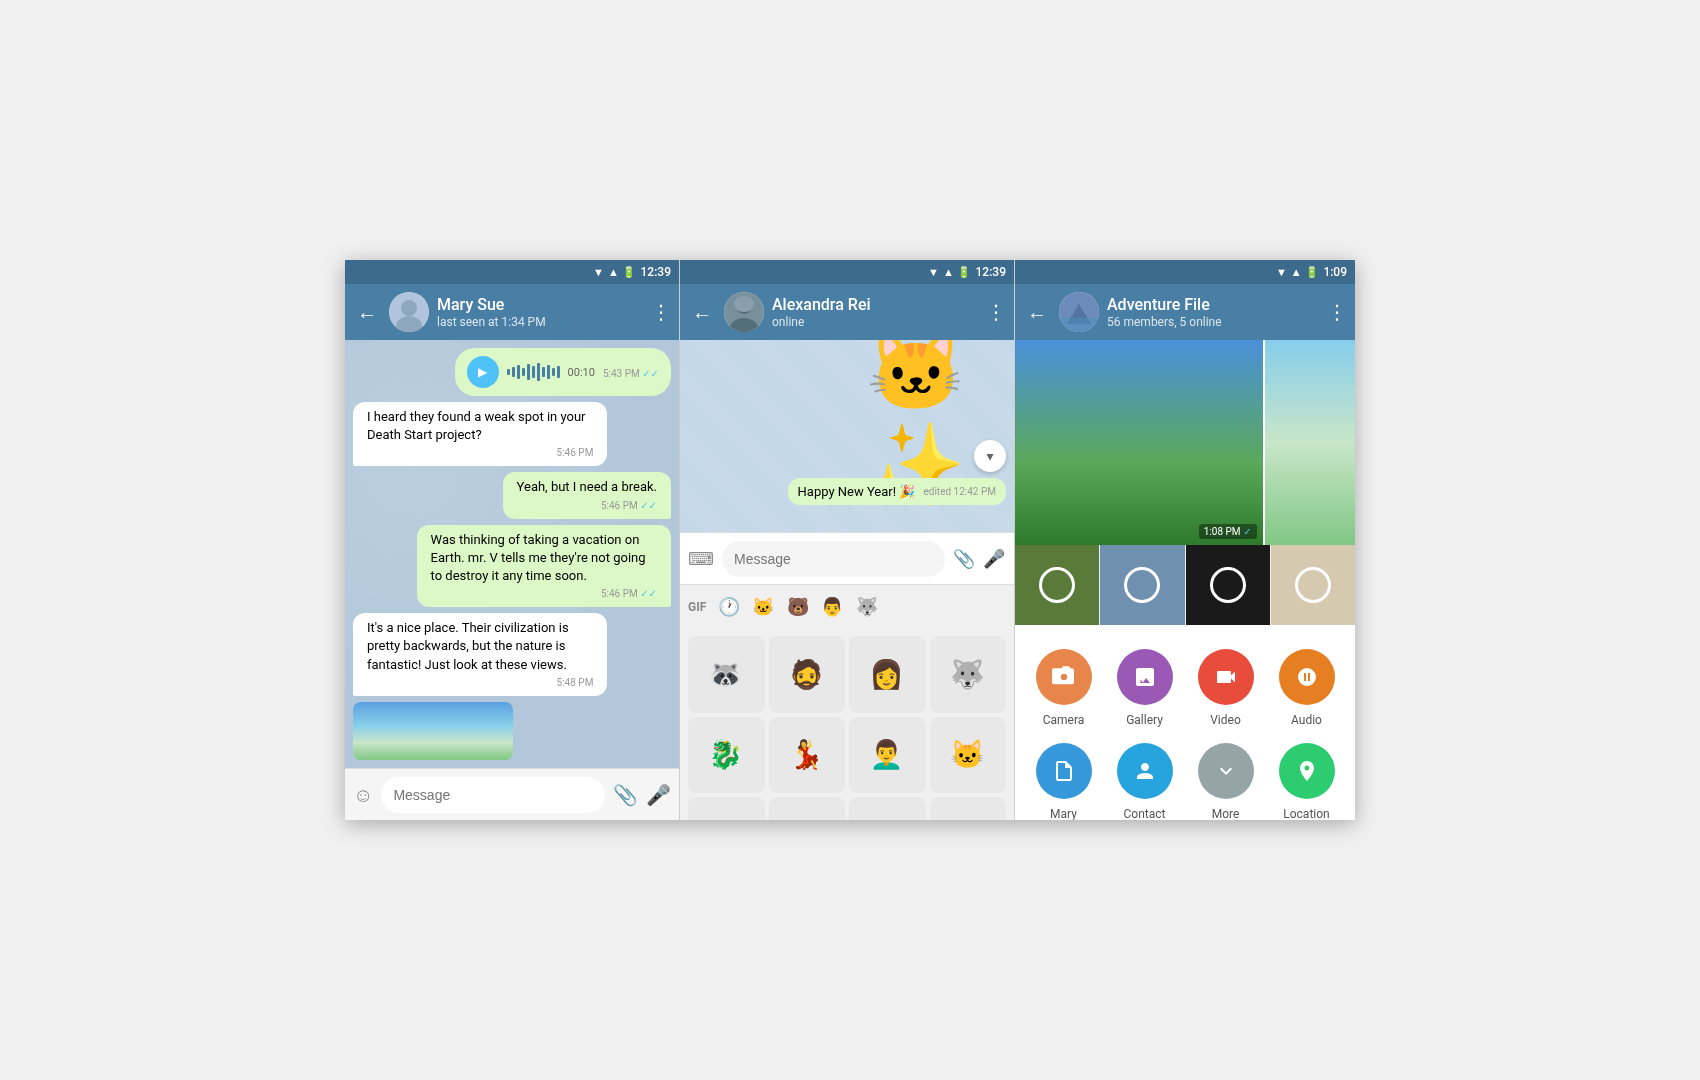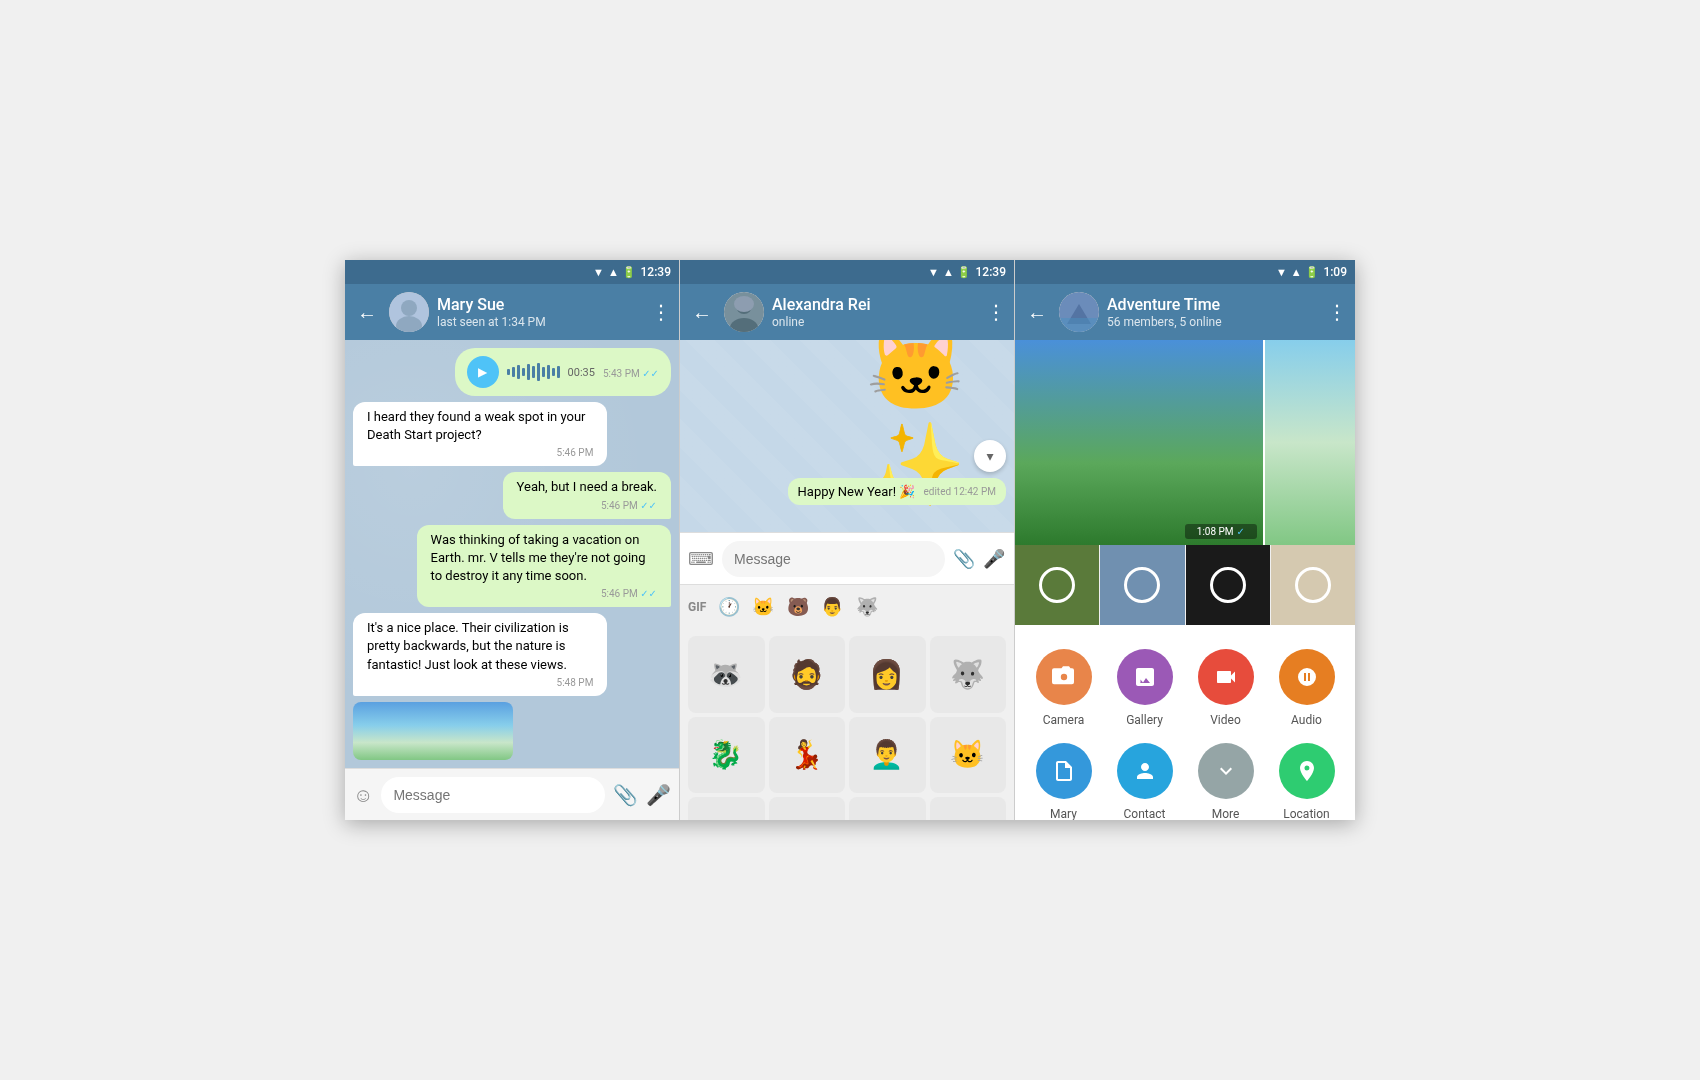"Adventure Time" div.header-name { text: Time -> File }
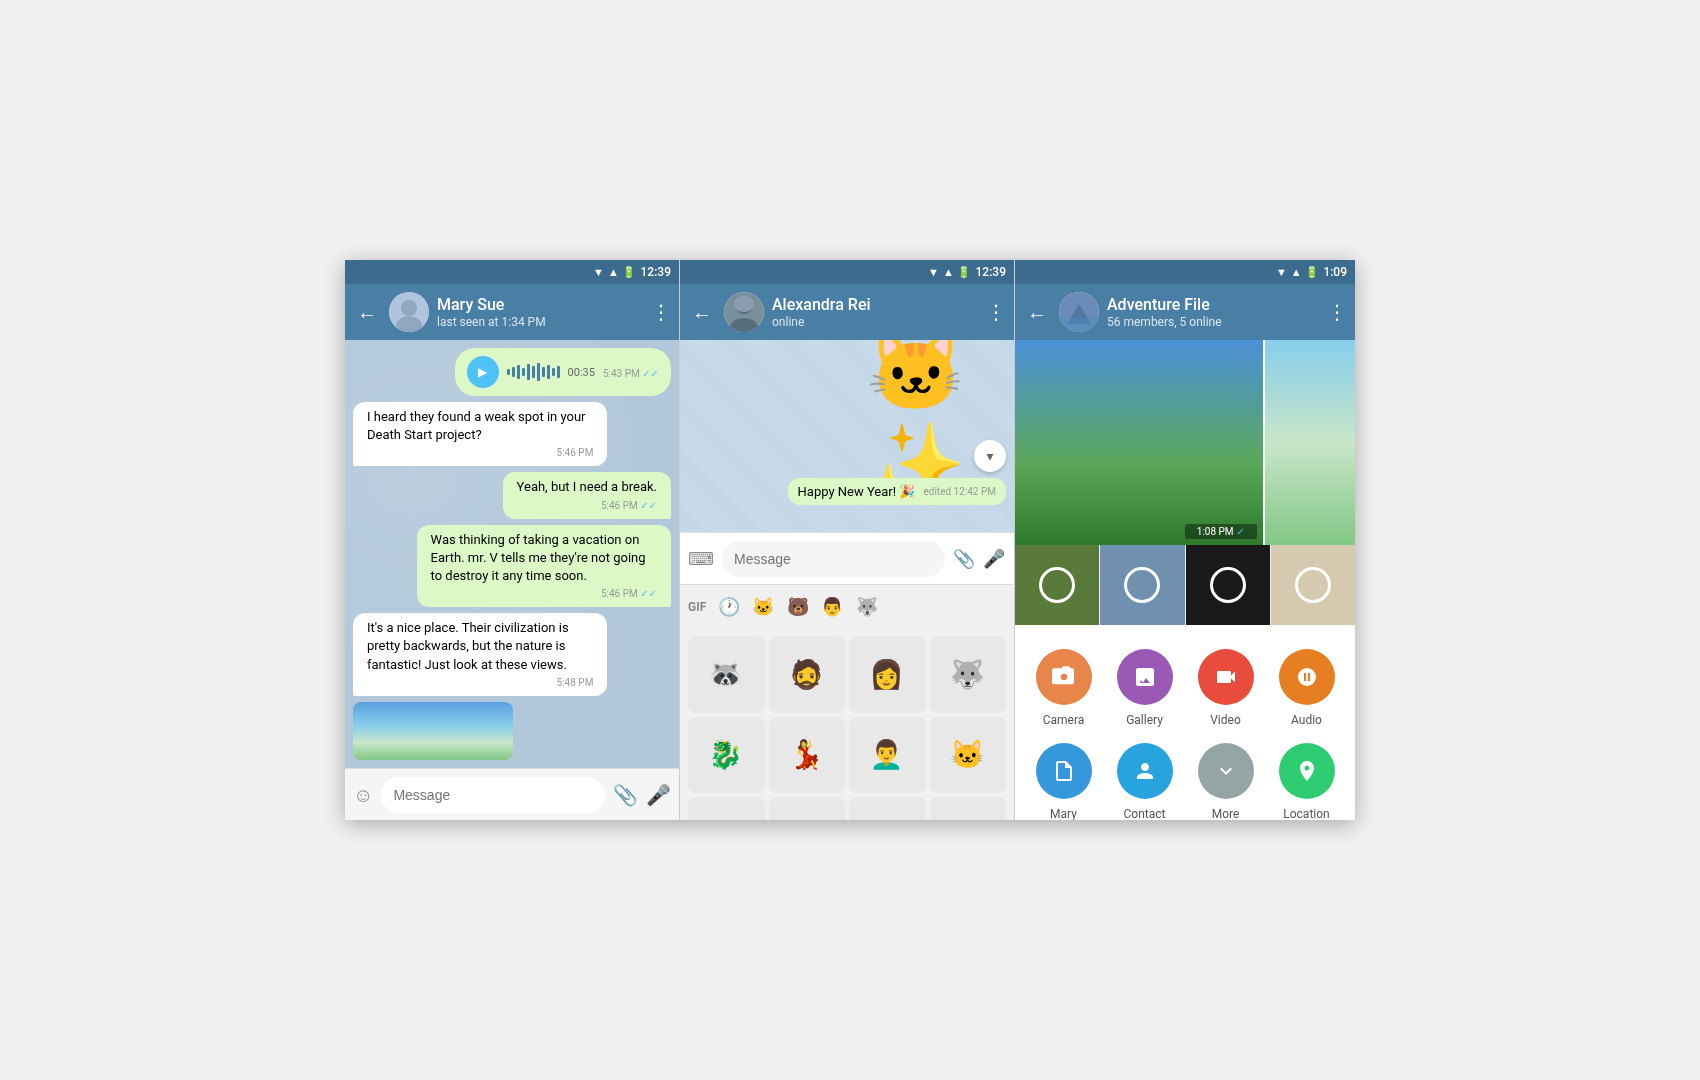"00:35" span.voice-duration { text: 00:35 -> 00:10 }
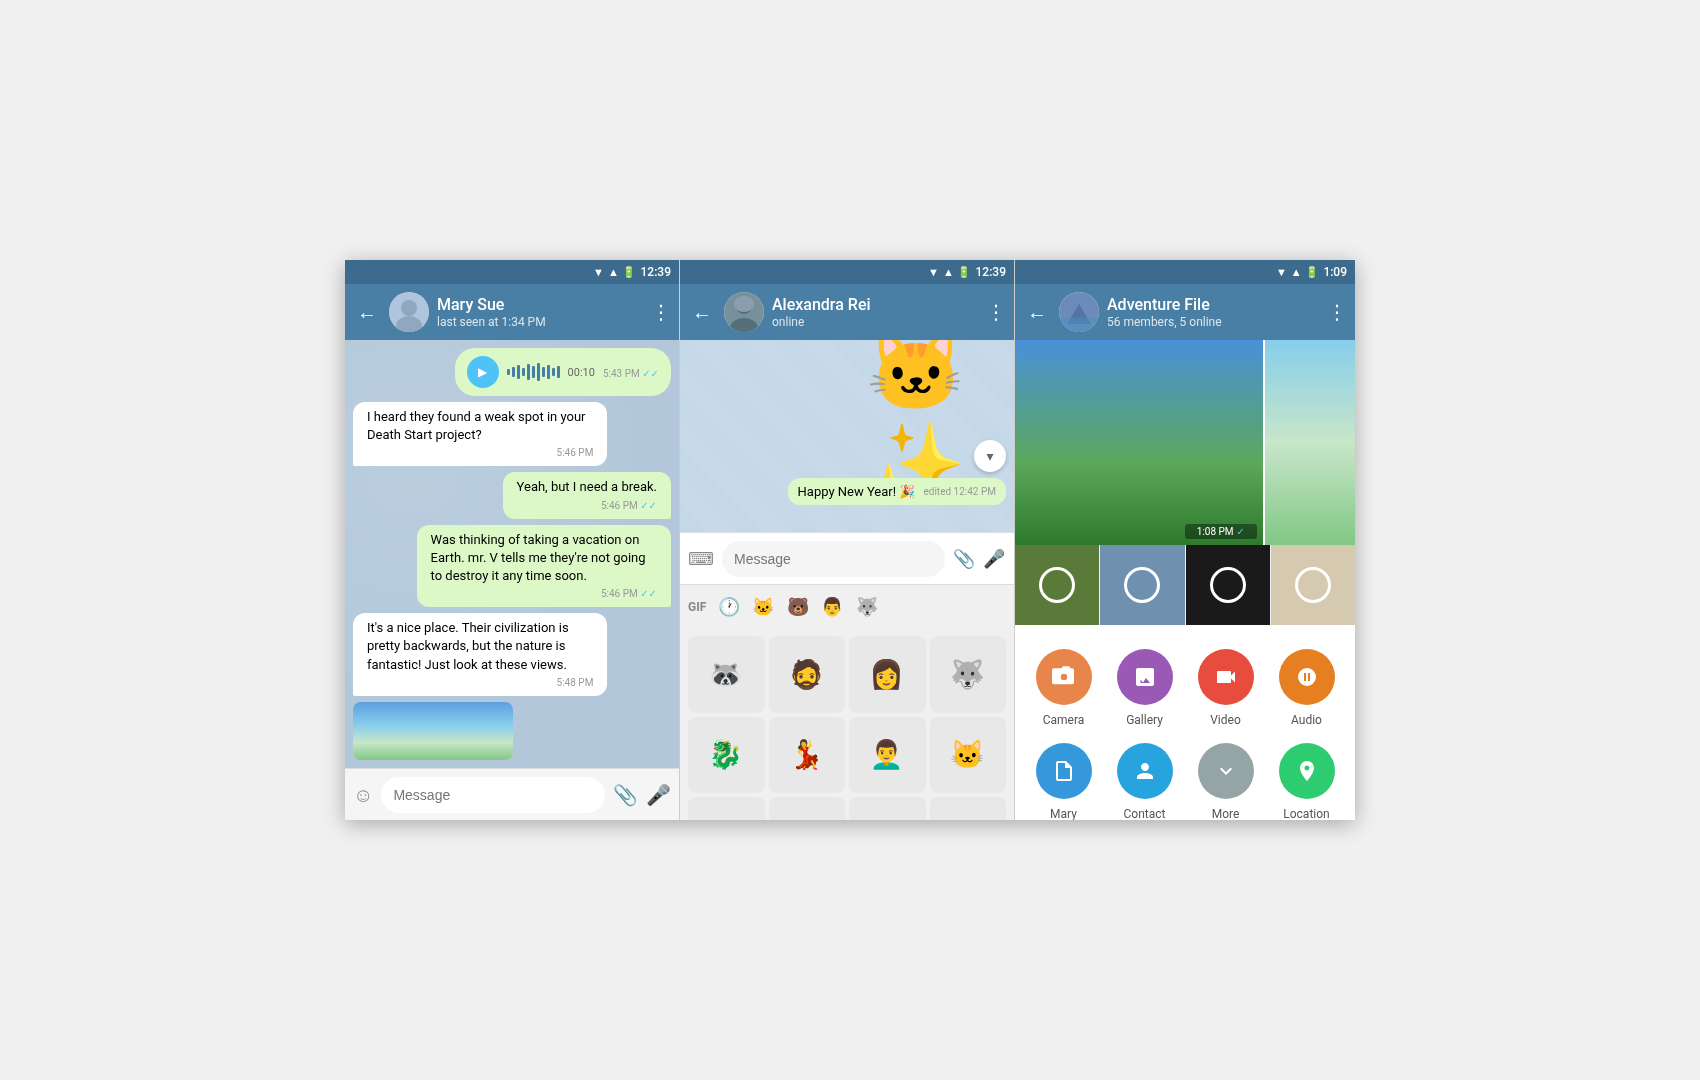"1:08 PM" div { padding: 2px 12px -> 2px 5px }
